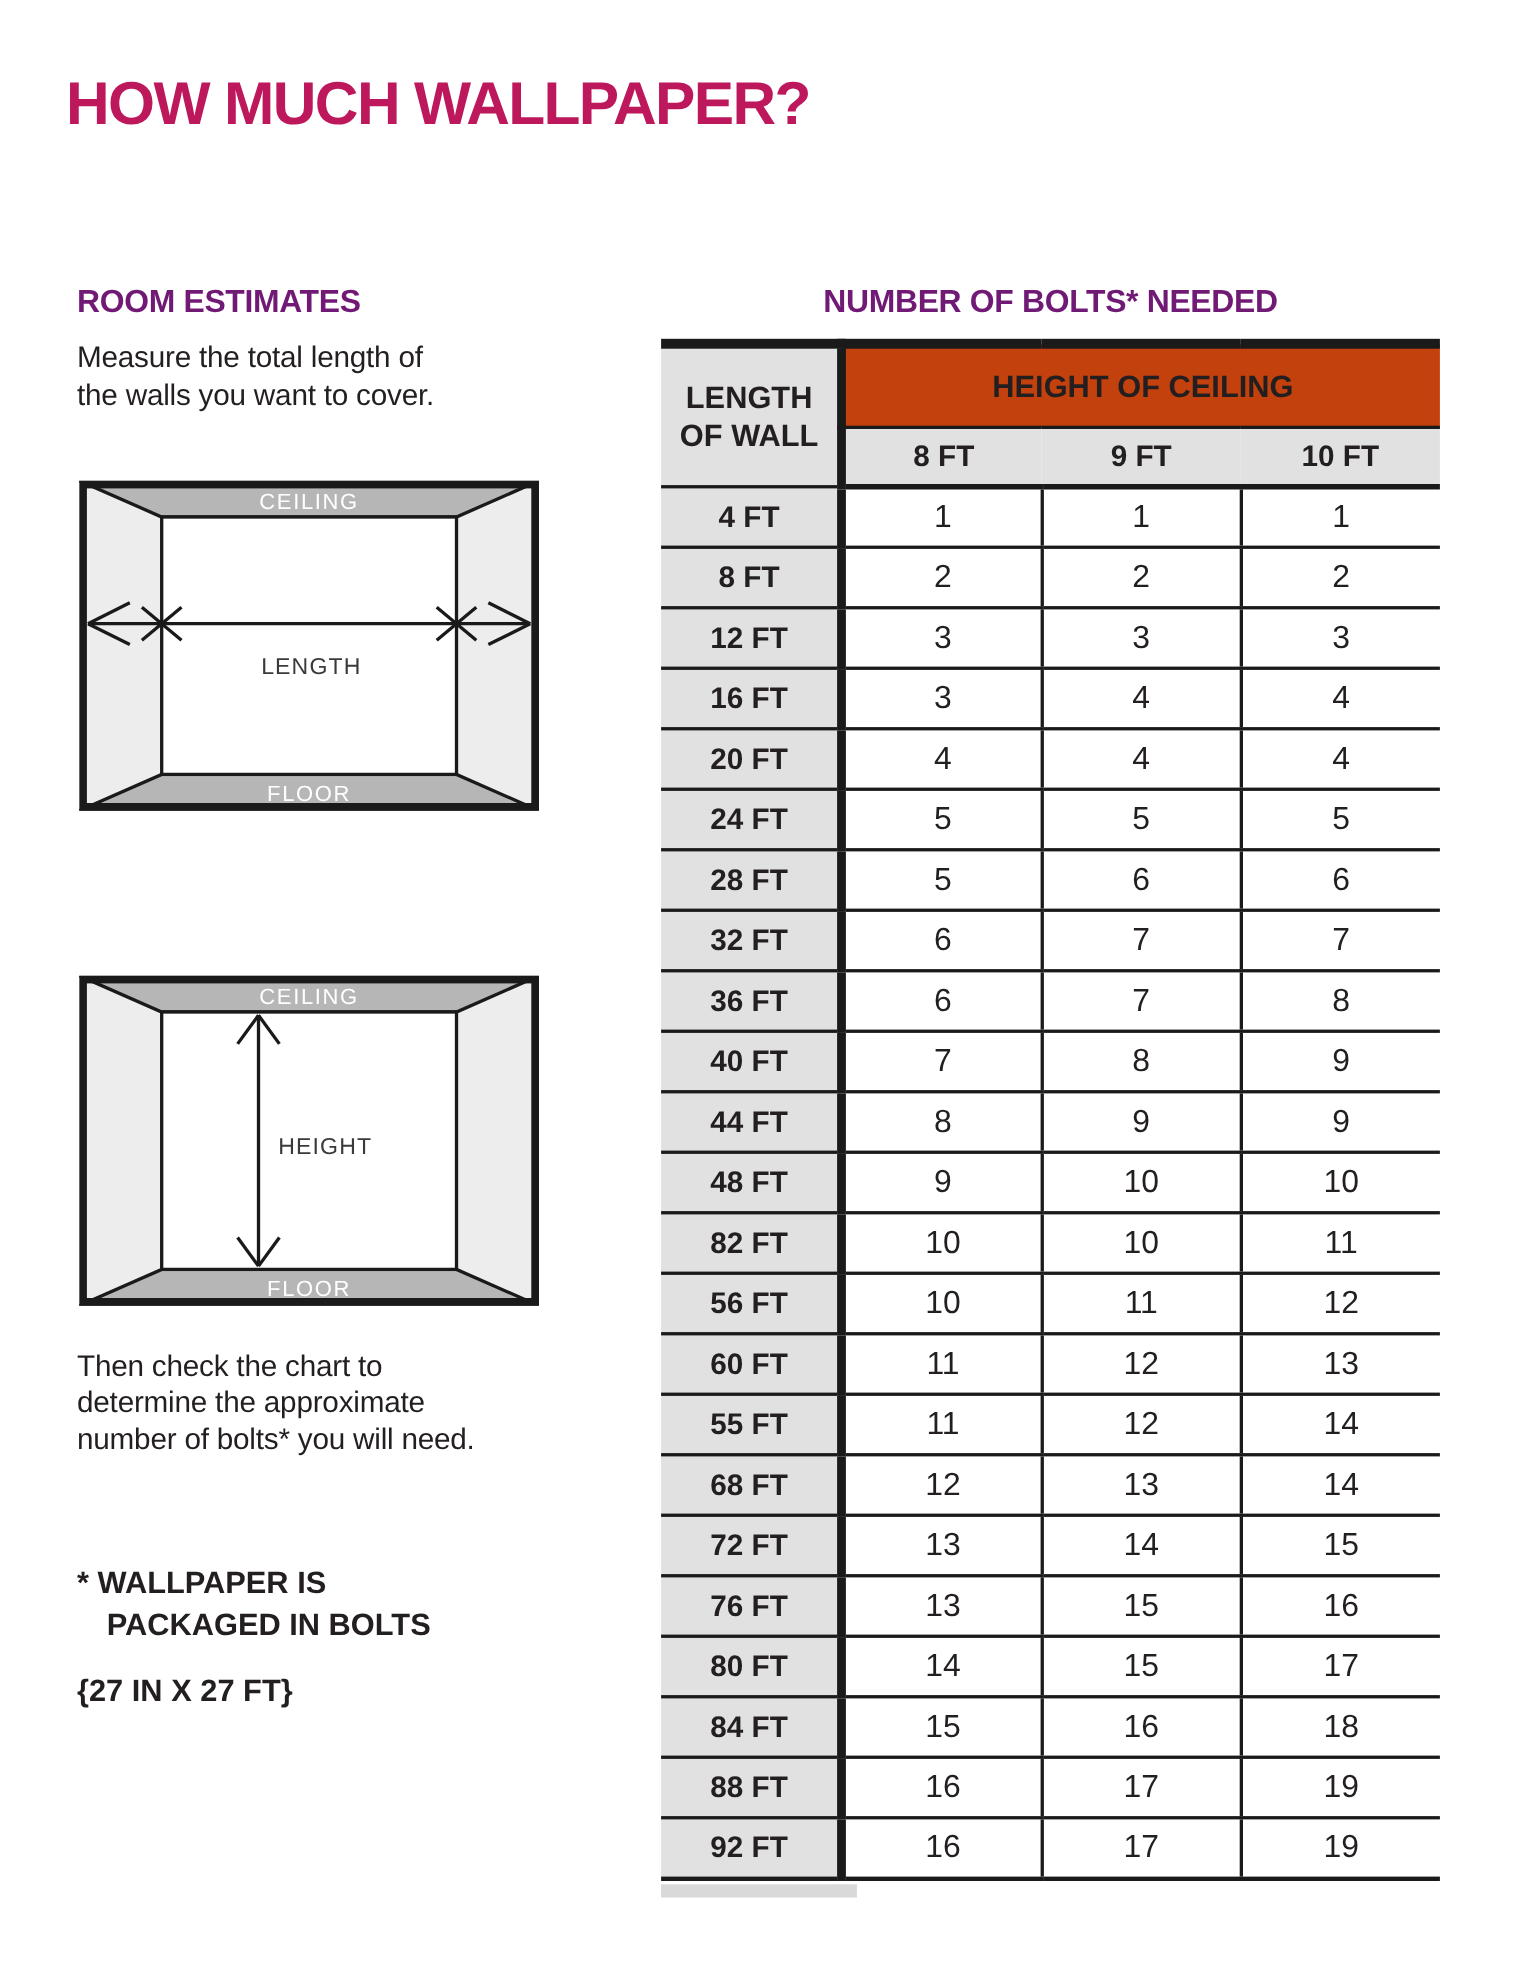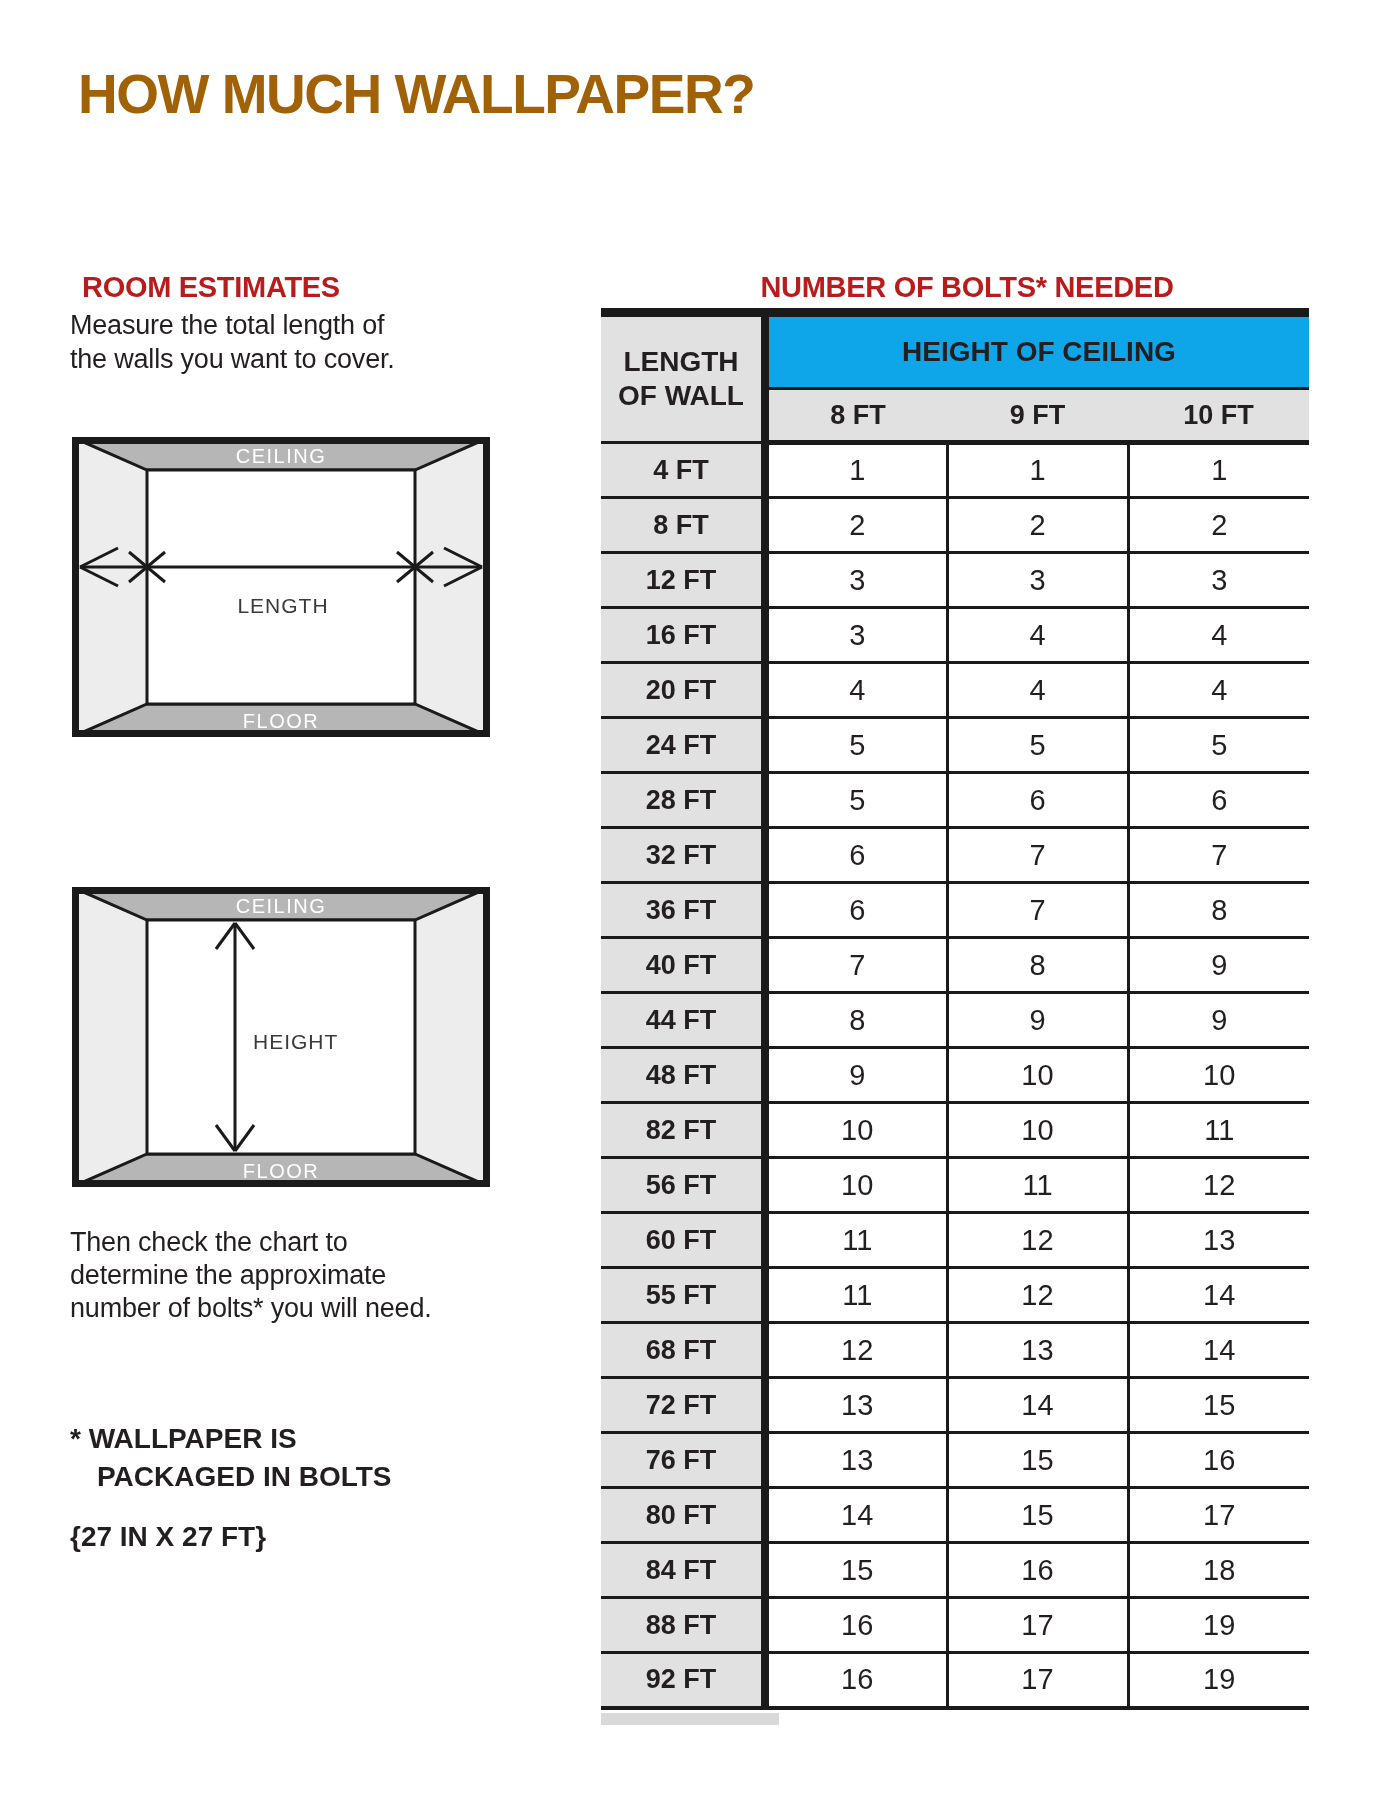"HOW MUCH WALLPAPER?" .title { color: #a16207 -> #be185d; left: 78px -> 60px }
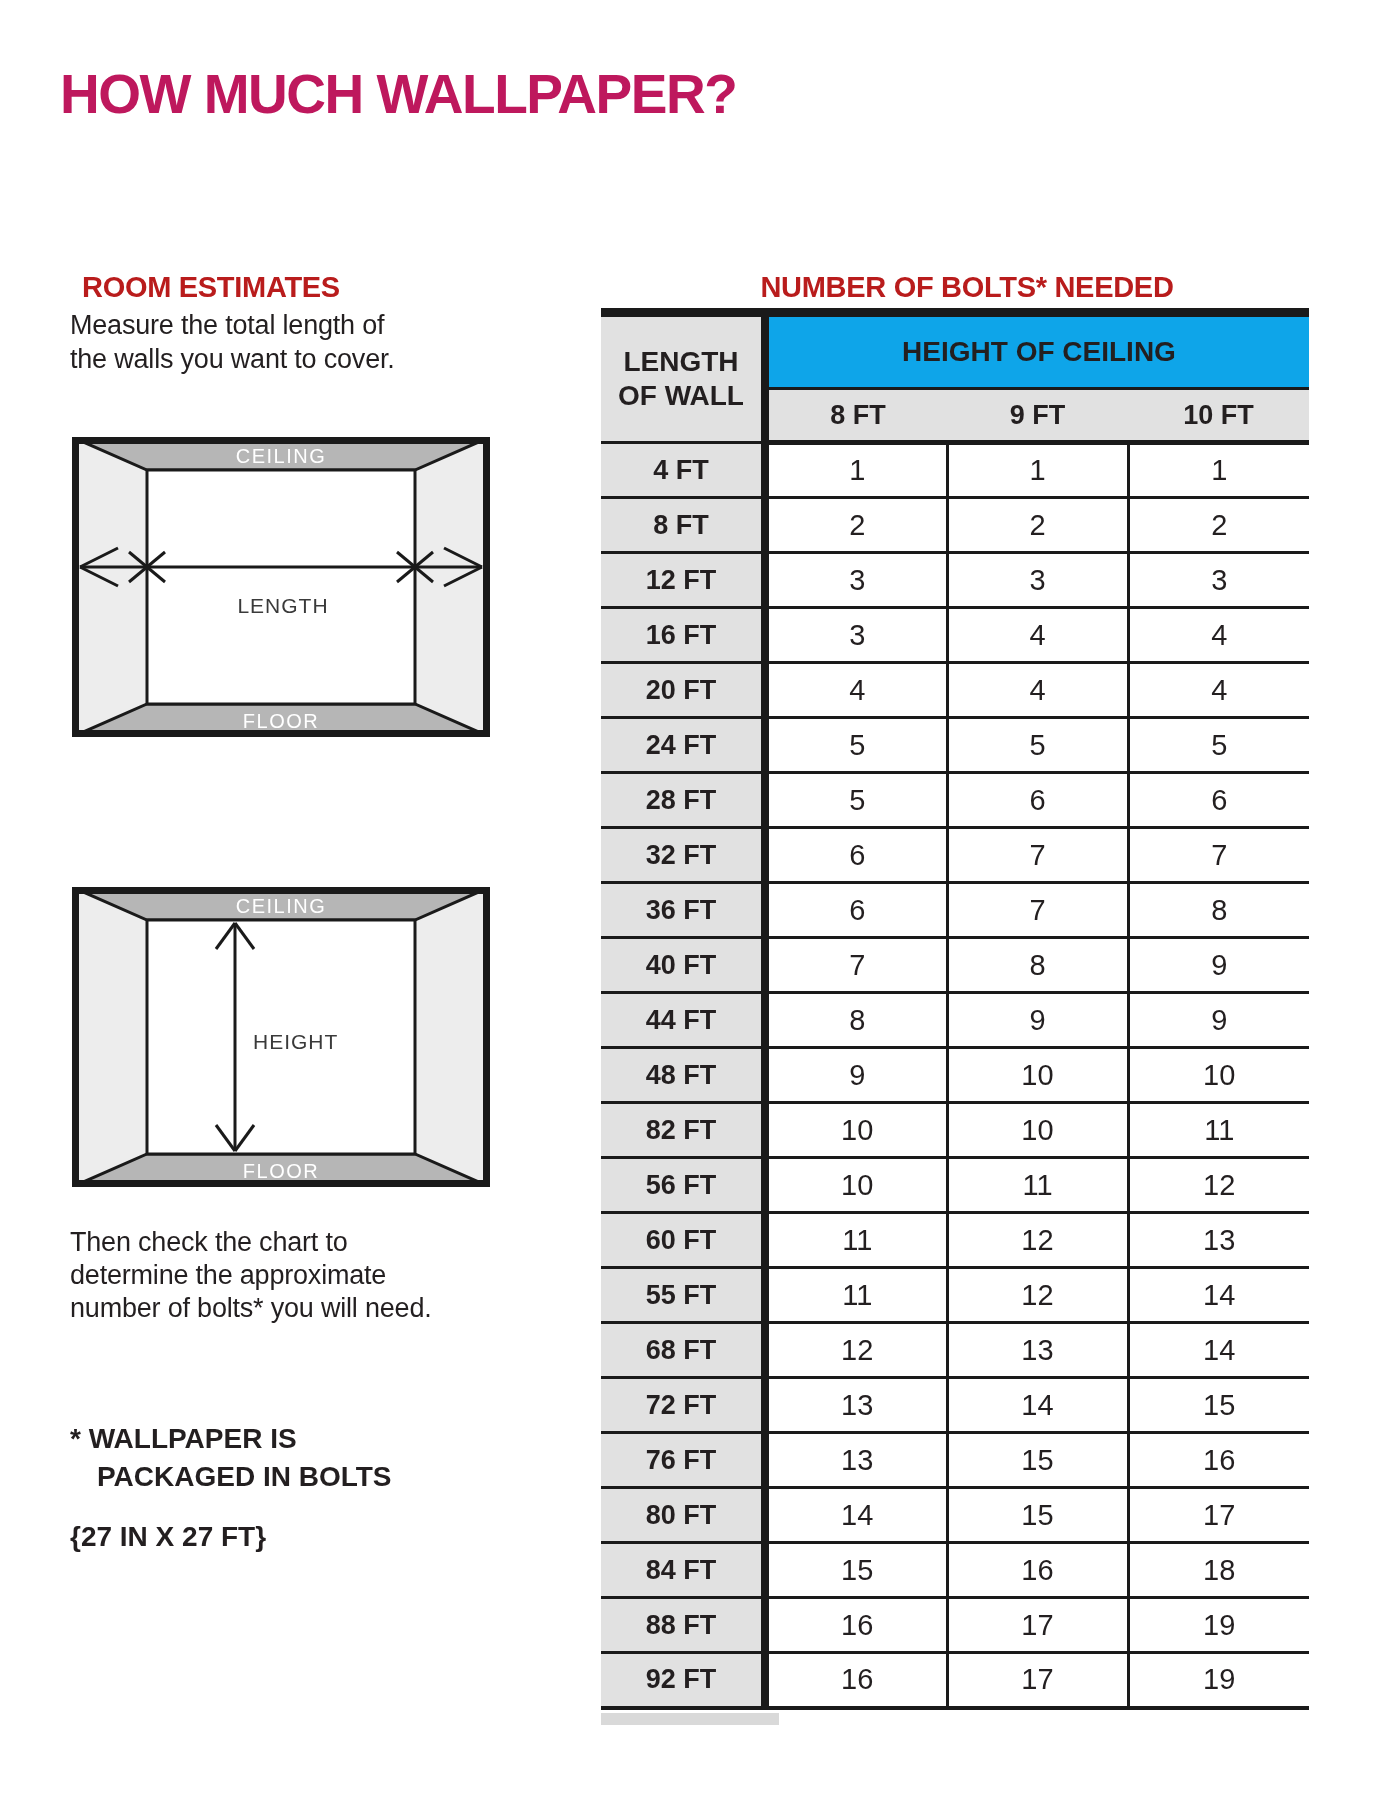"ROOM ESTIMATES" .section-heading { color: #b91c1c -> #701a75; margin: 12px -> 0 }
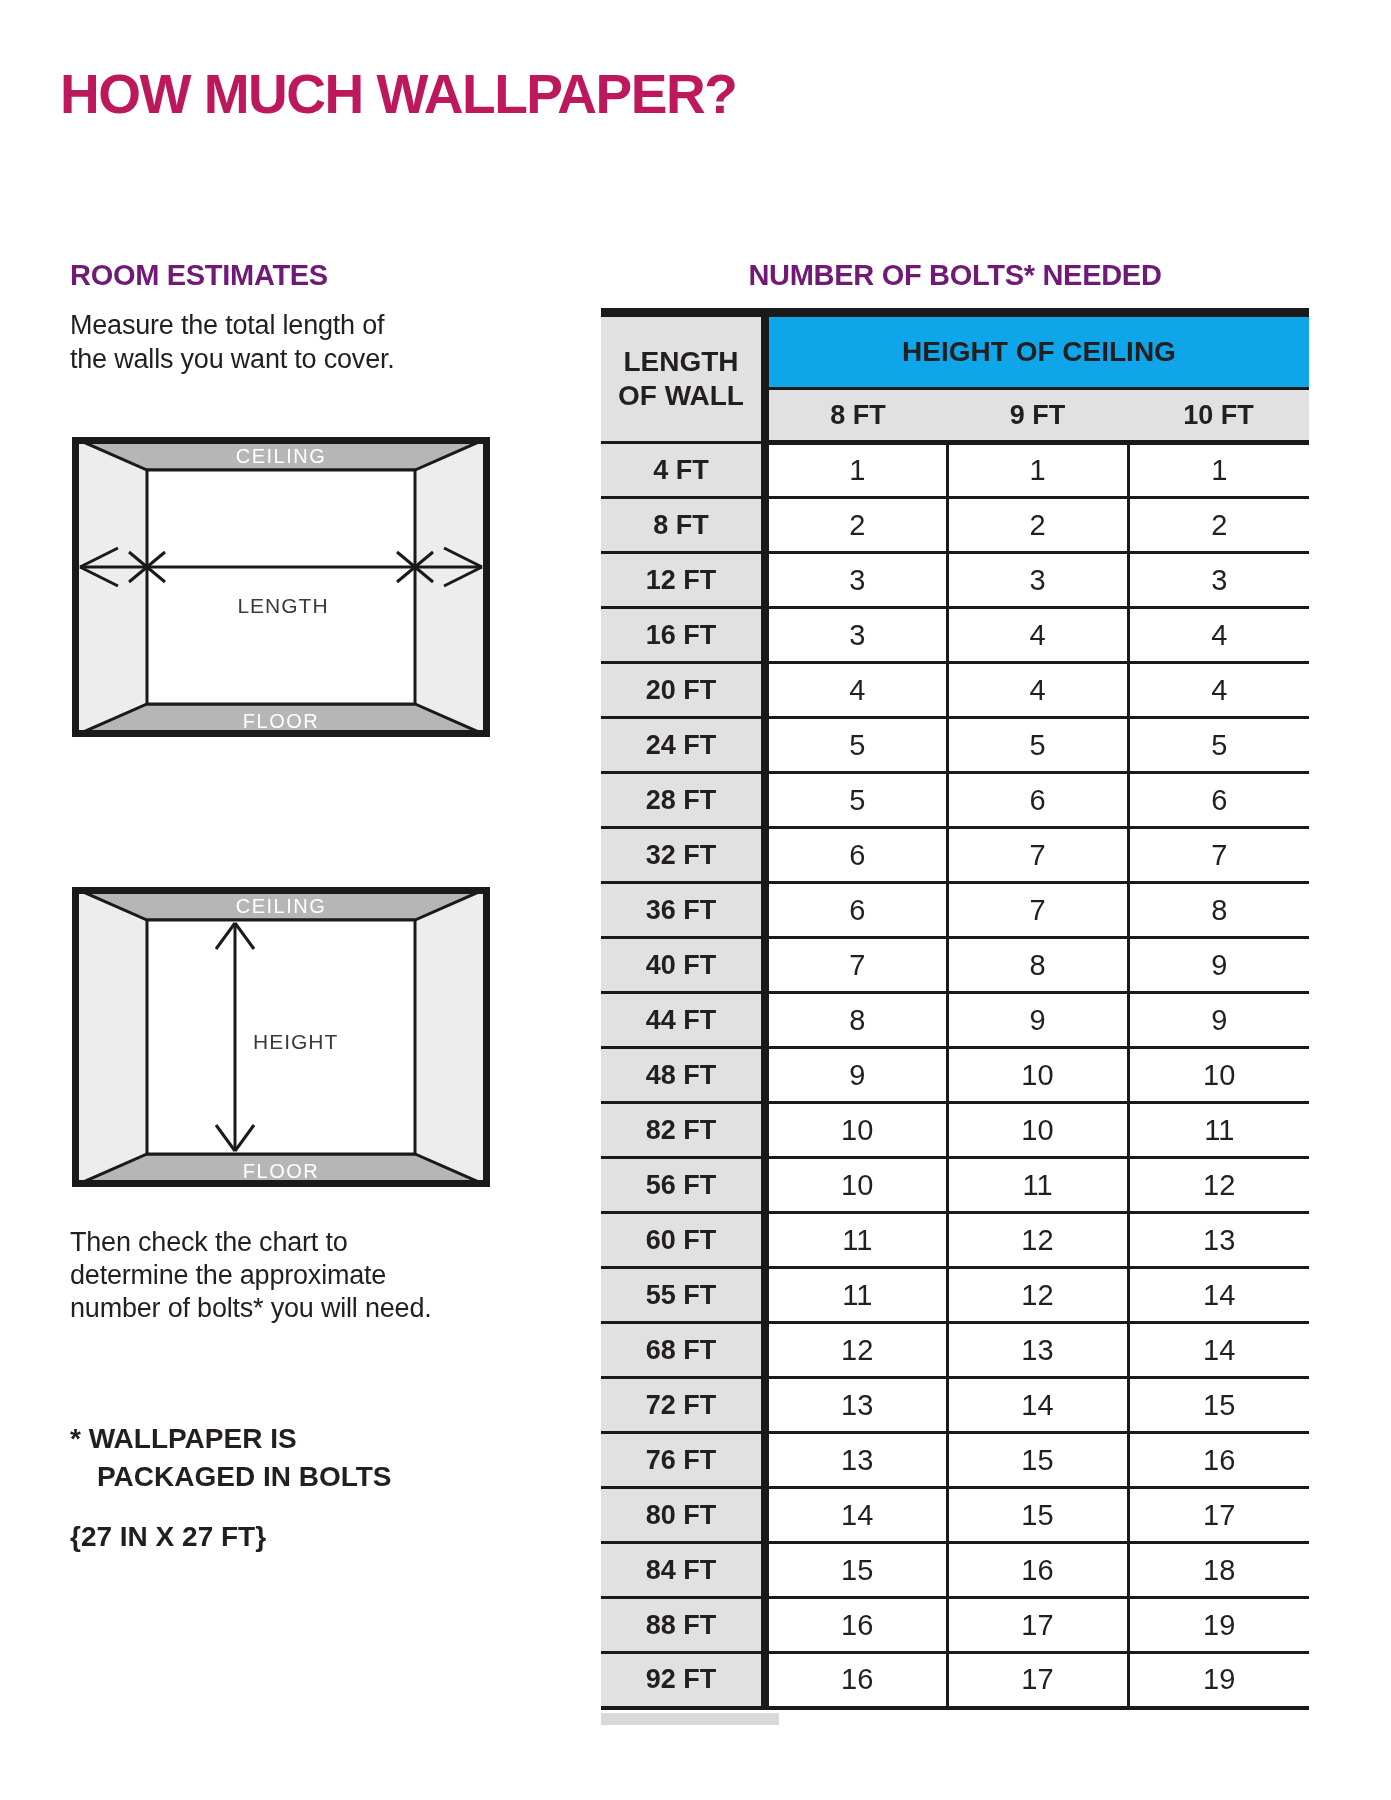"HEIGHT OF CEILING" .group-cell { background: #0ea5e9 -> #c2410c }
